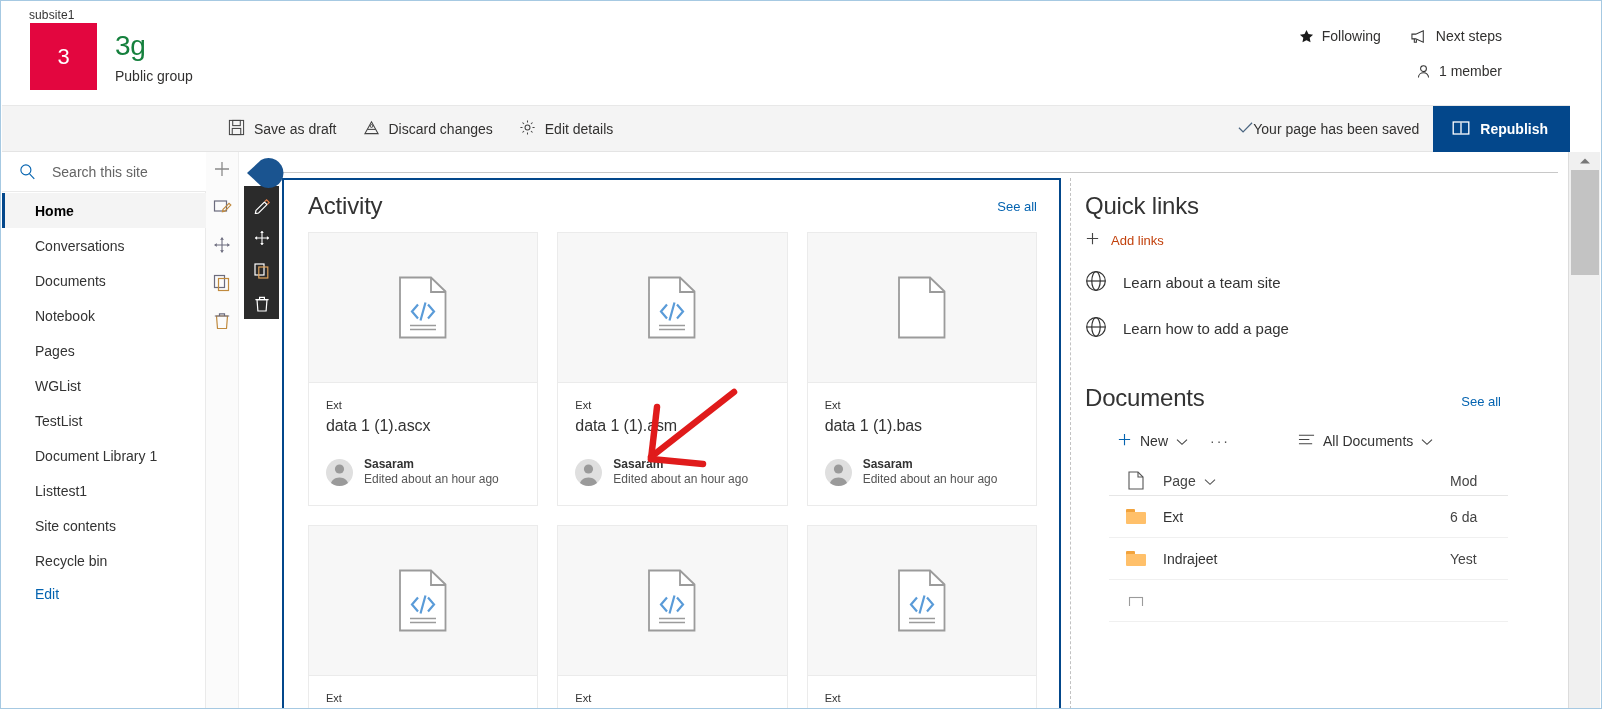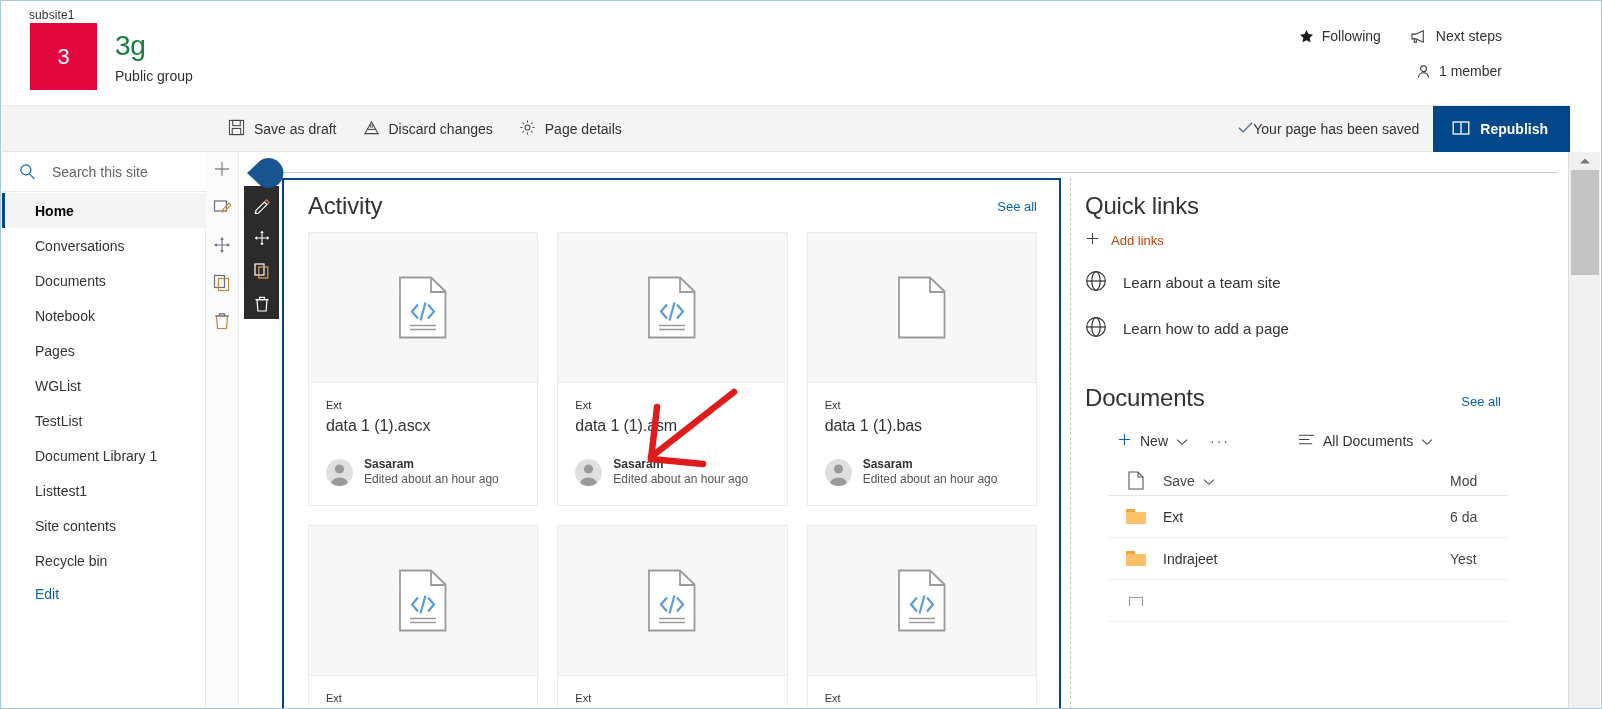"Page details" span { text: Page -> Edit }
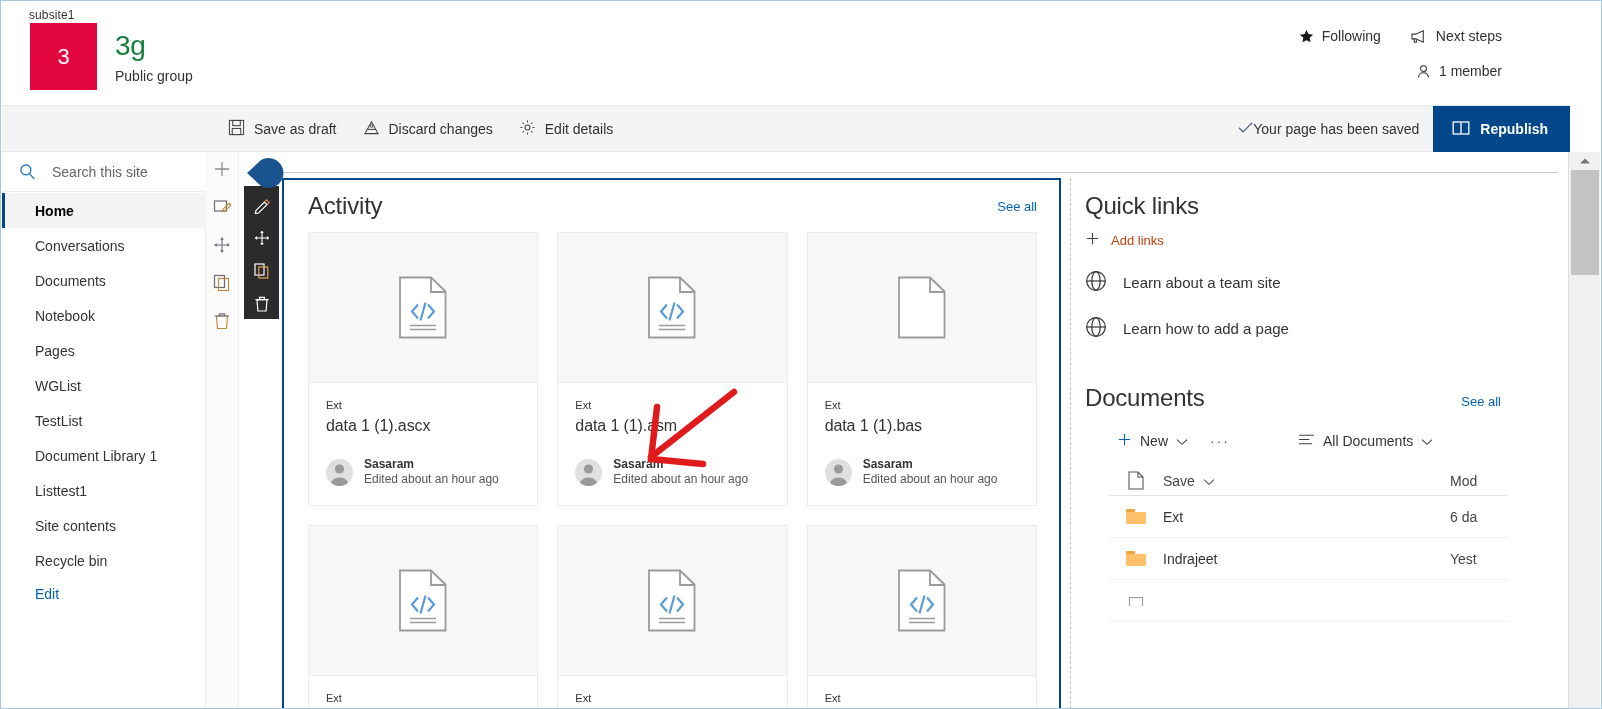"Save" span { text: Save -> Page }
